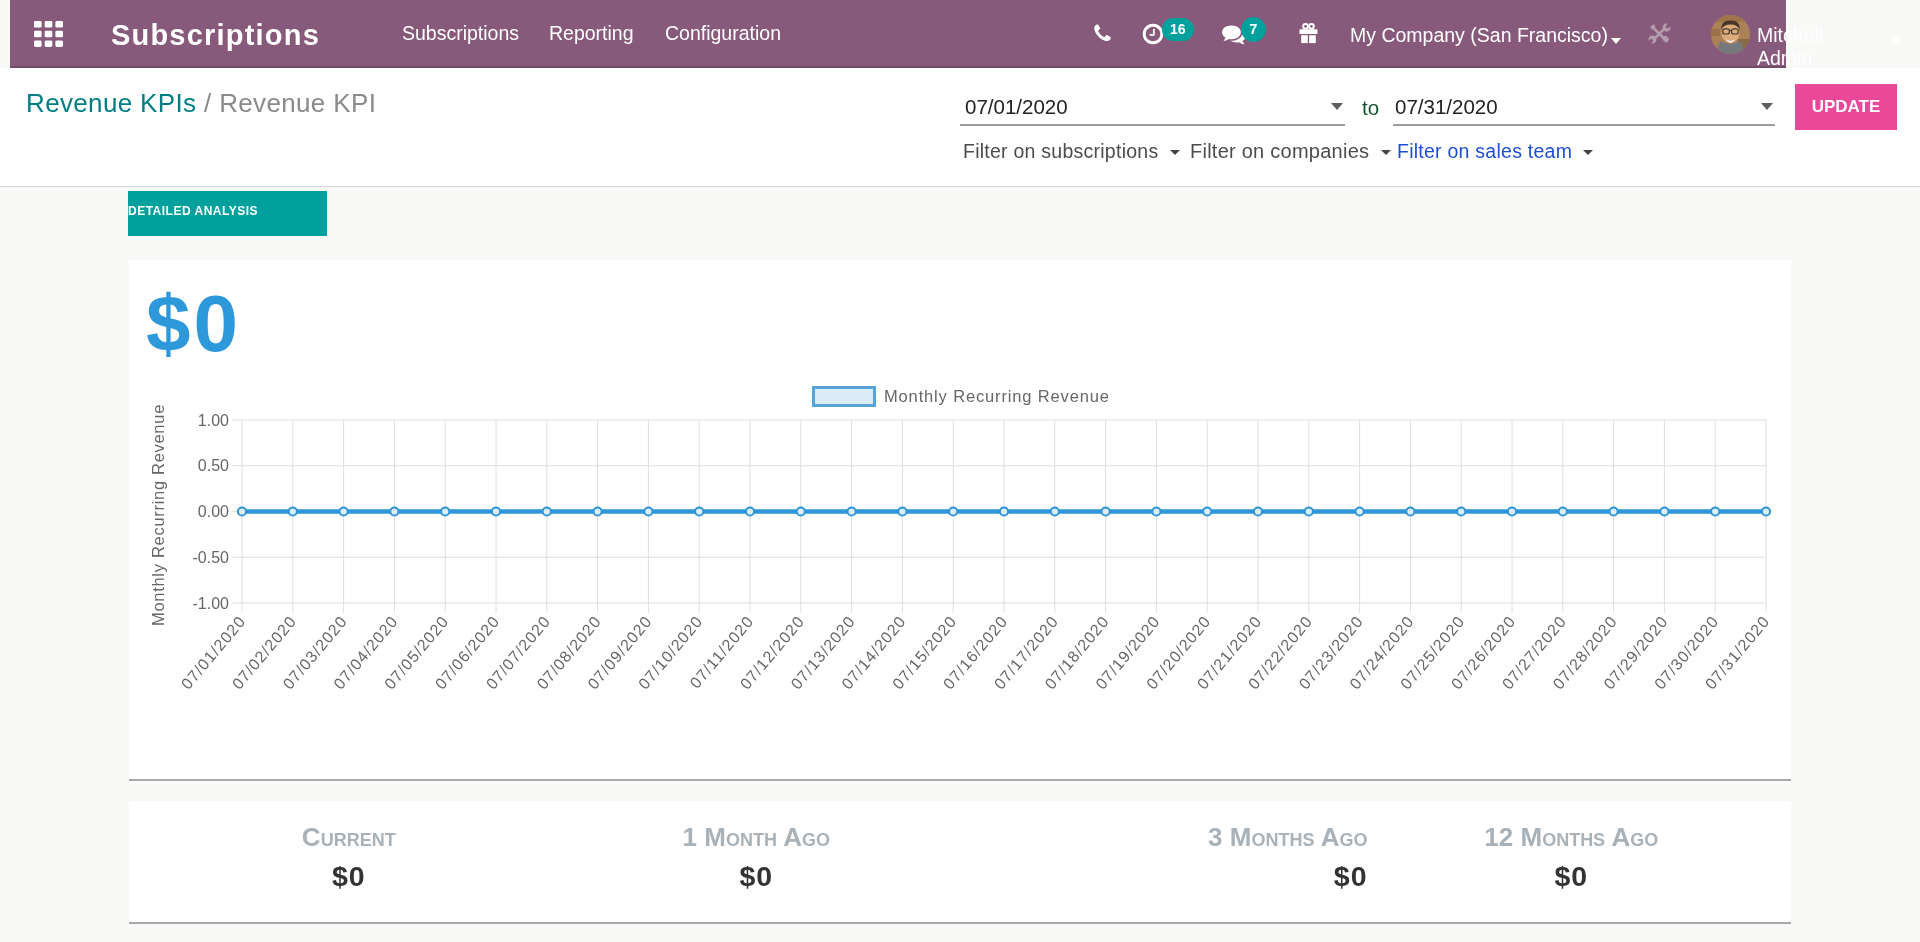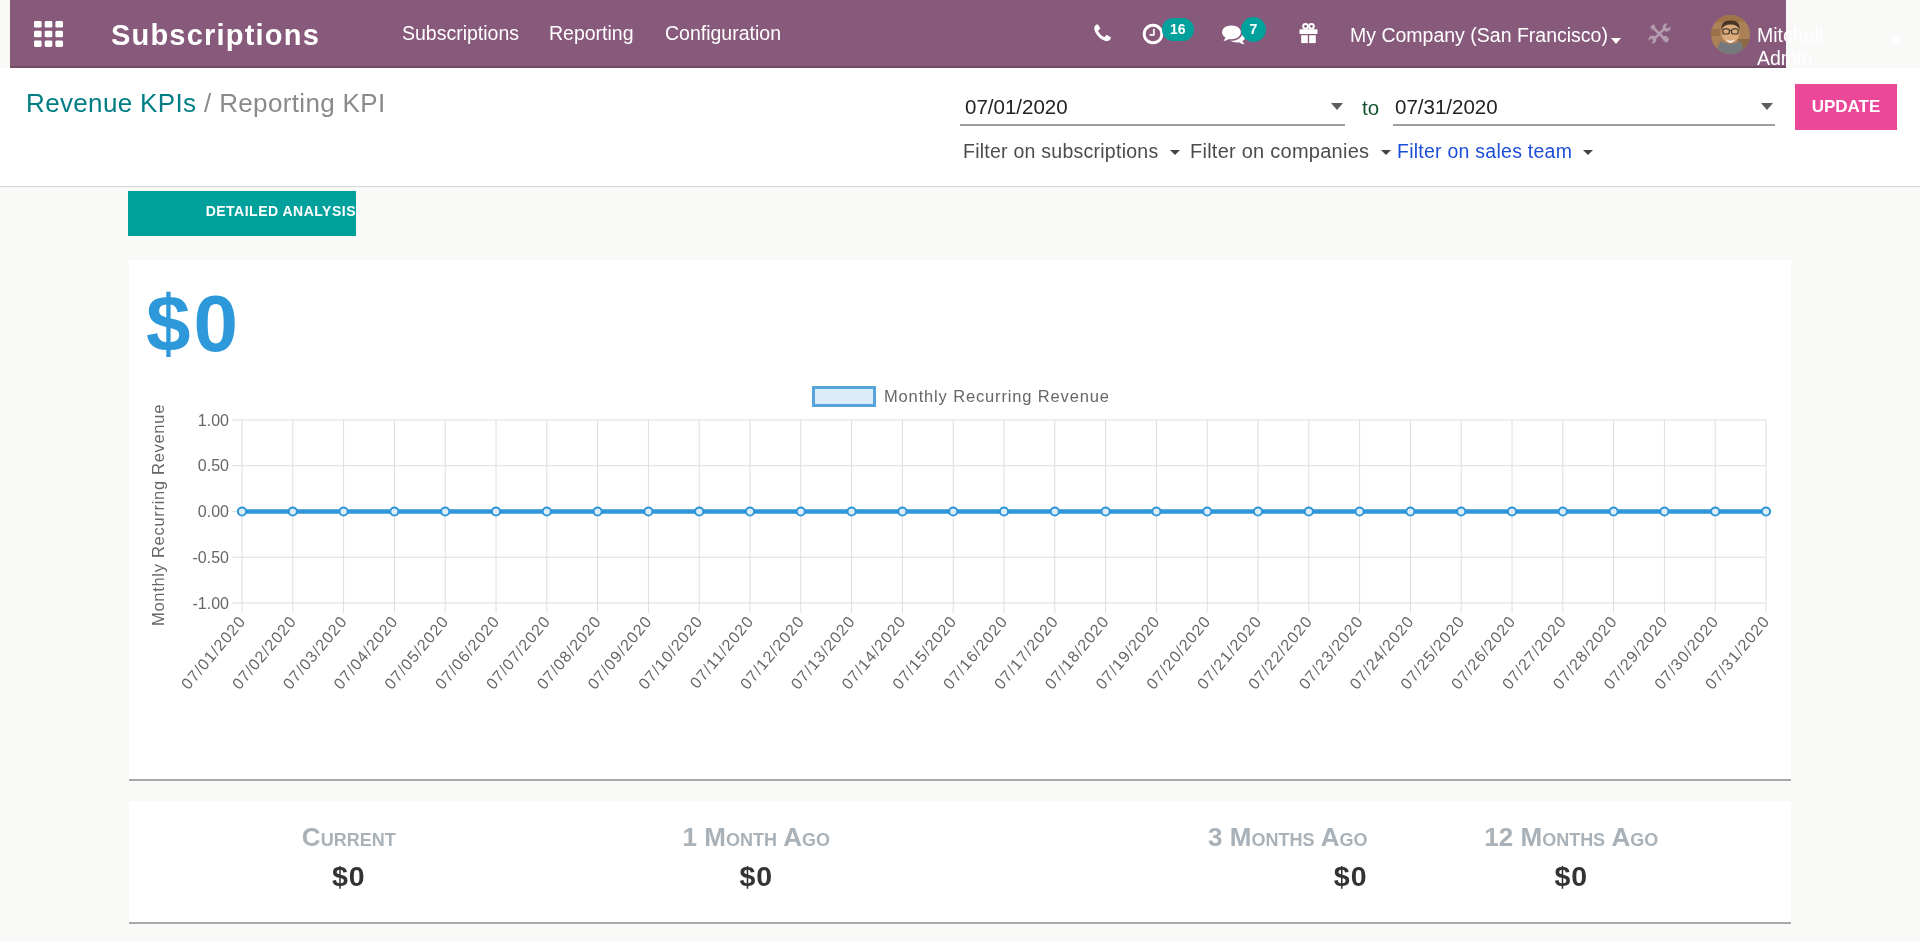"/ Reporting KPI" span { text: Reporting -> Revenue }
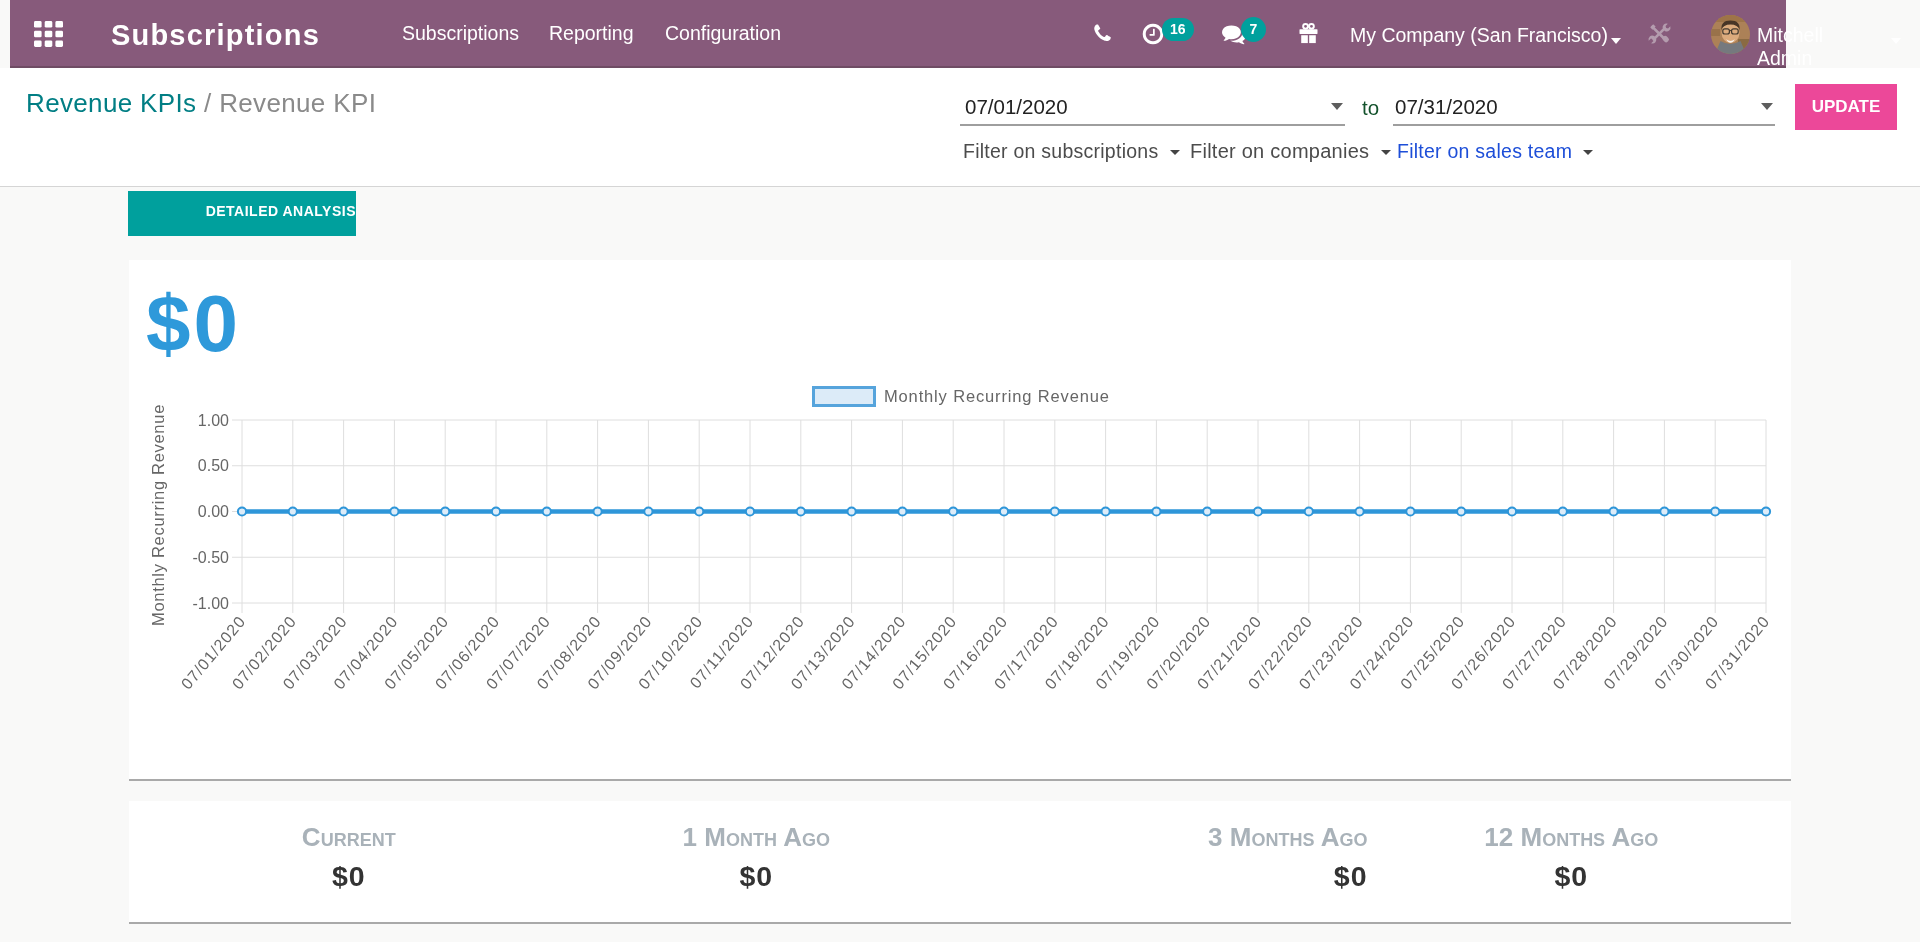"DETAILED ANALYSIS" div.abs { font-size: 14px -> 12px; text-align: right -> left; width: 228px -> 199px }
